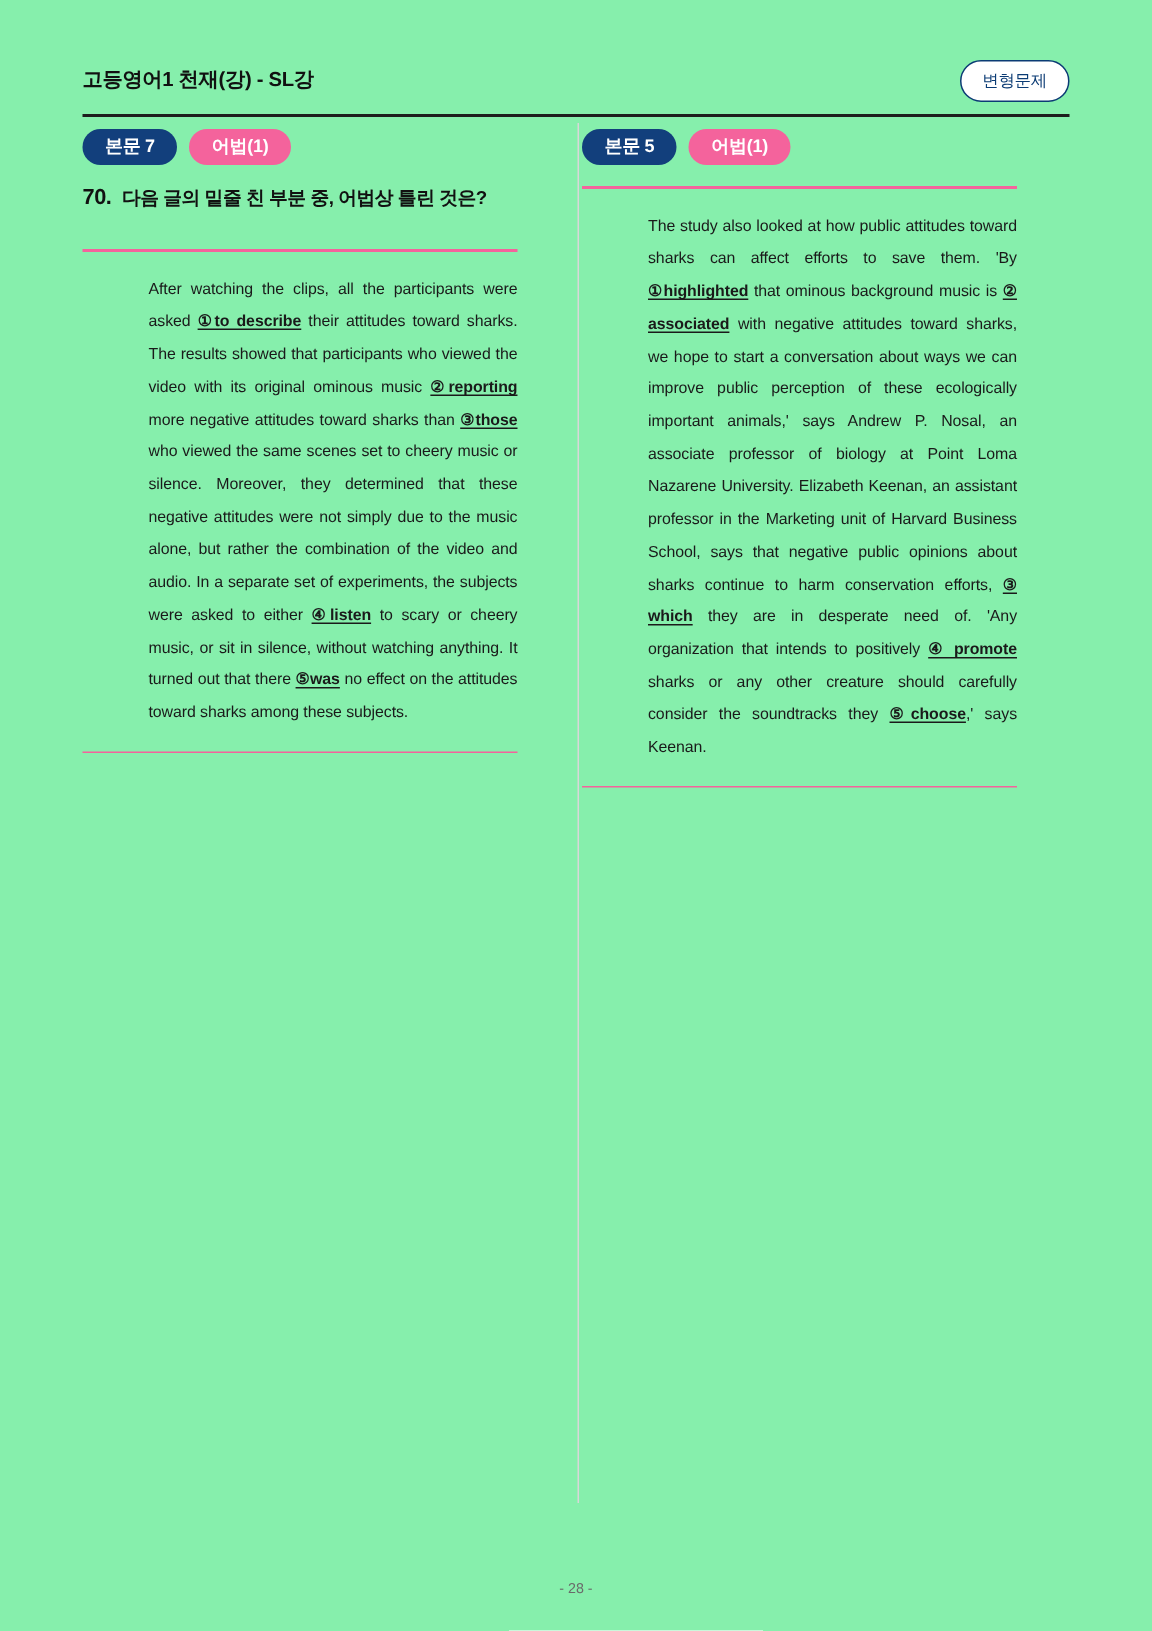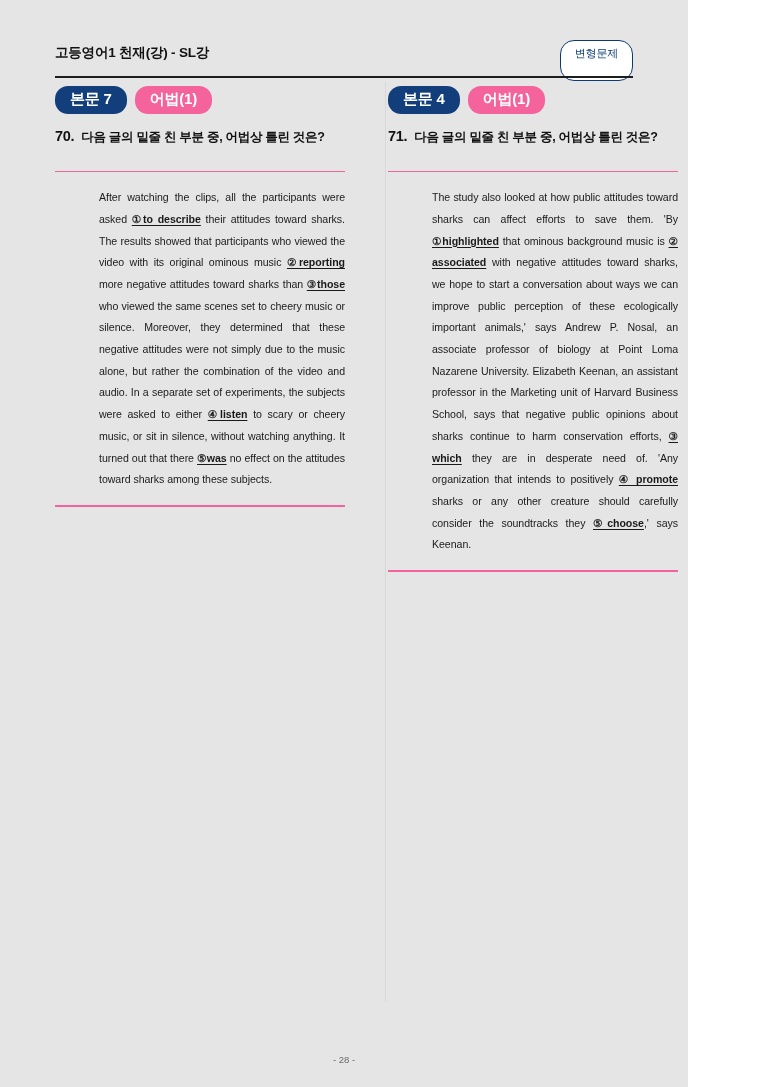"고등영어1 천재(강) - SL강" .page { background: #e5e5e5 -> #86efac; width: 688px -> 768px }
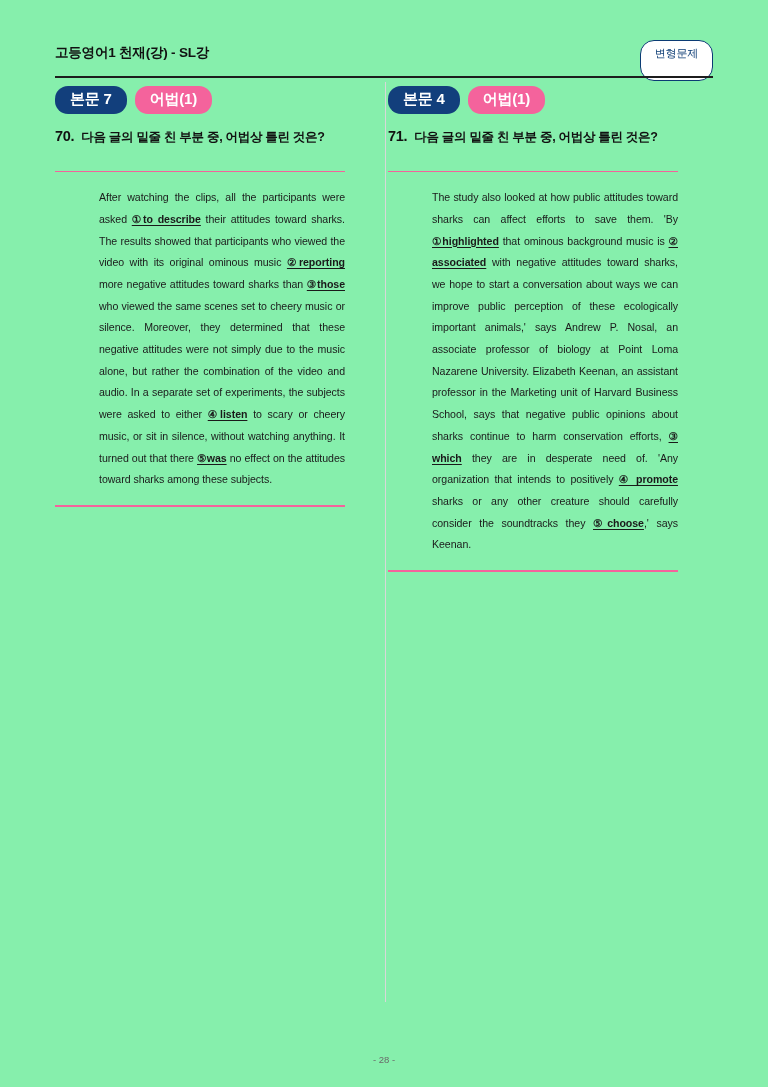"변형문제" .header-badge { padding: 5px 14px 19px 14px -> 5px 14px 6px 14px }
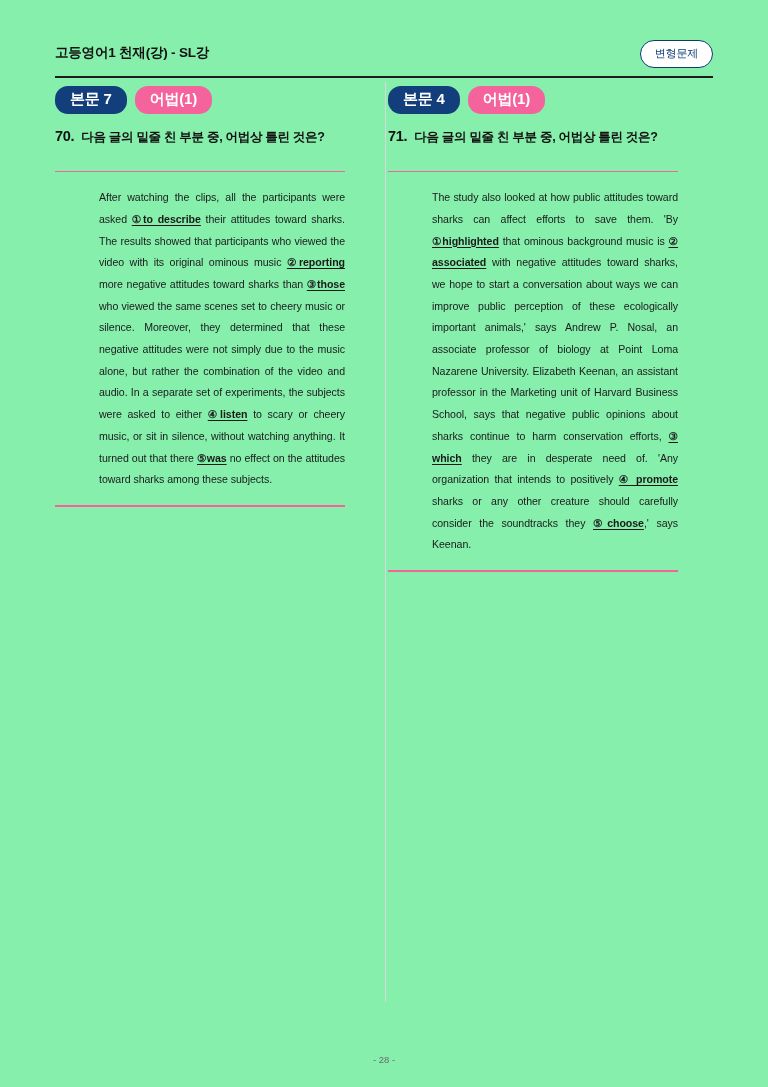"본문 7" .tag { font-size: 15px -> 12px }
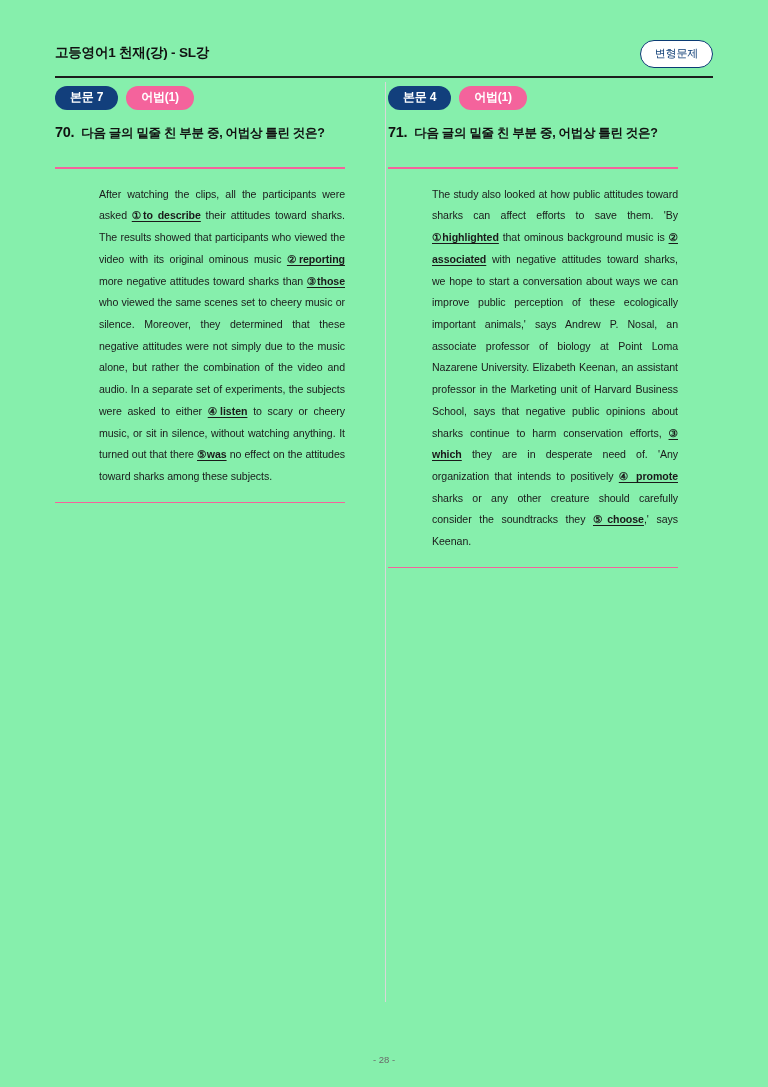"본문 4" span.tag { text: 4 -> 5 }
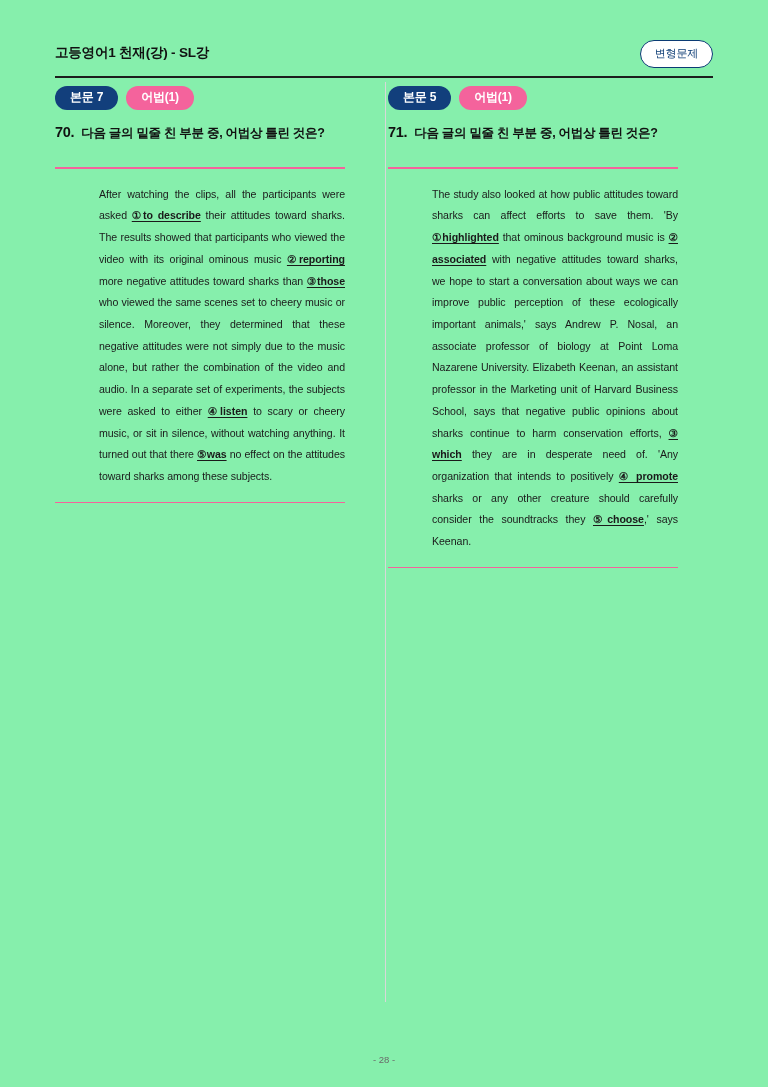"71. 다음 글의 밑줄 친" div.q-head { html: <div> <span>71.</span><span>다음 글의 밑줄 친 부분 중, 어법상 틀린 것은?</span> </div> -> none }
